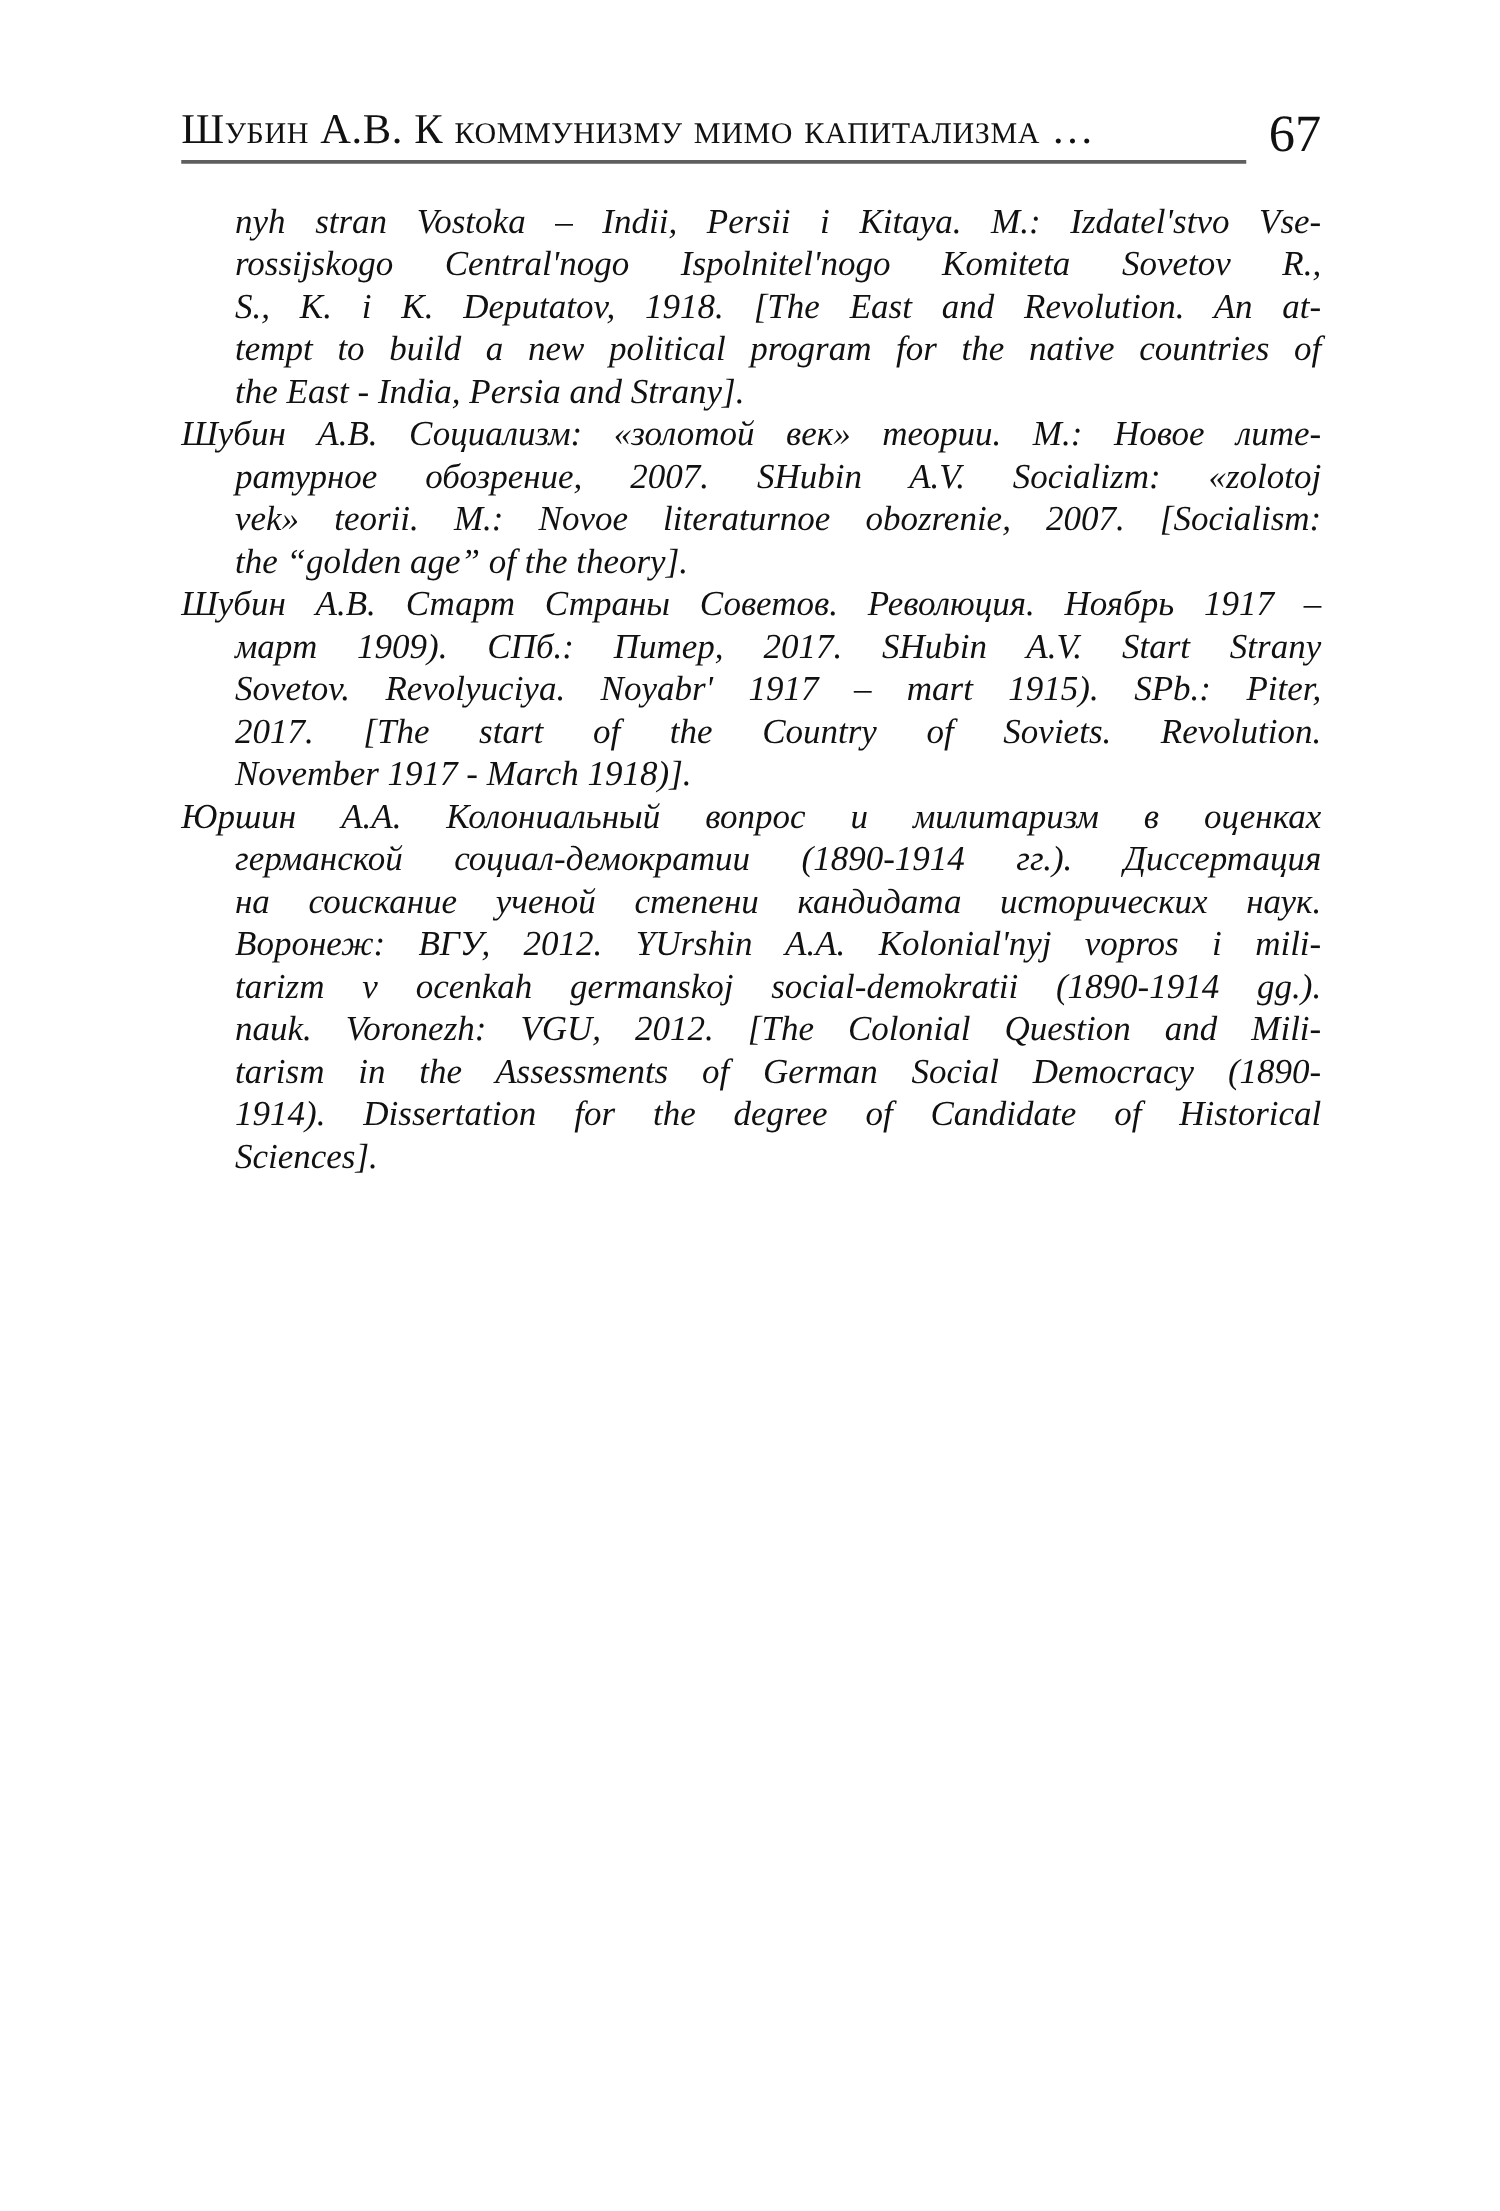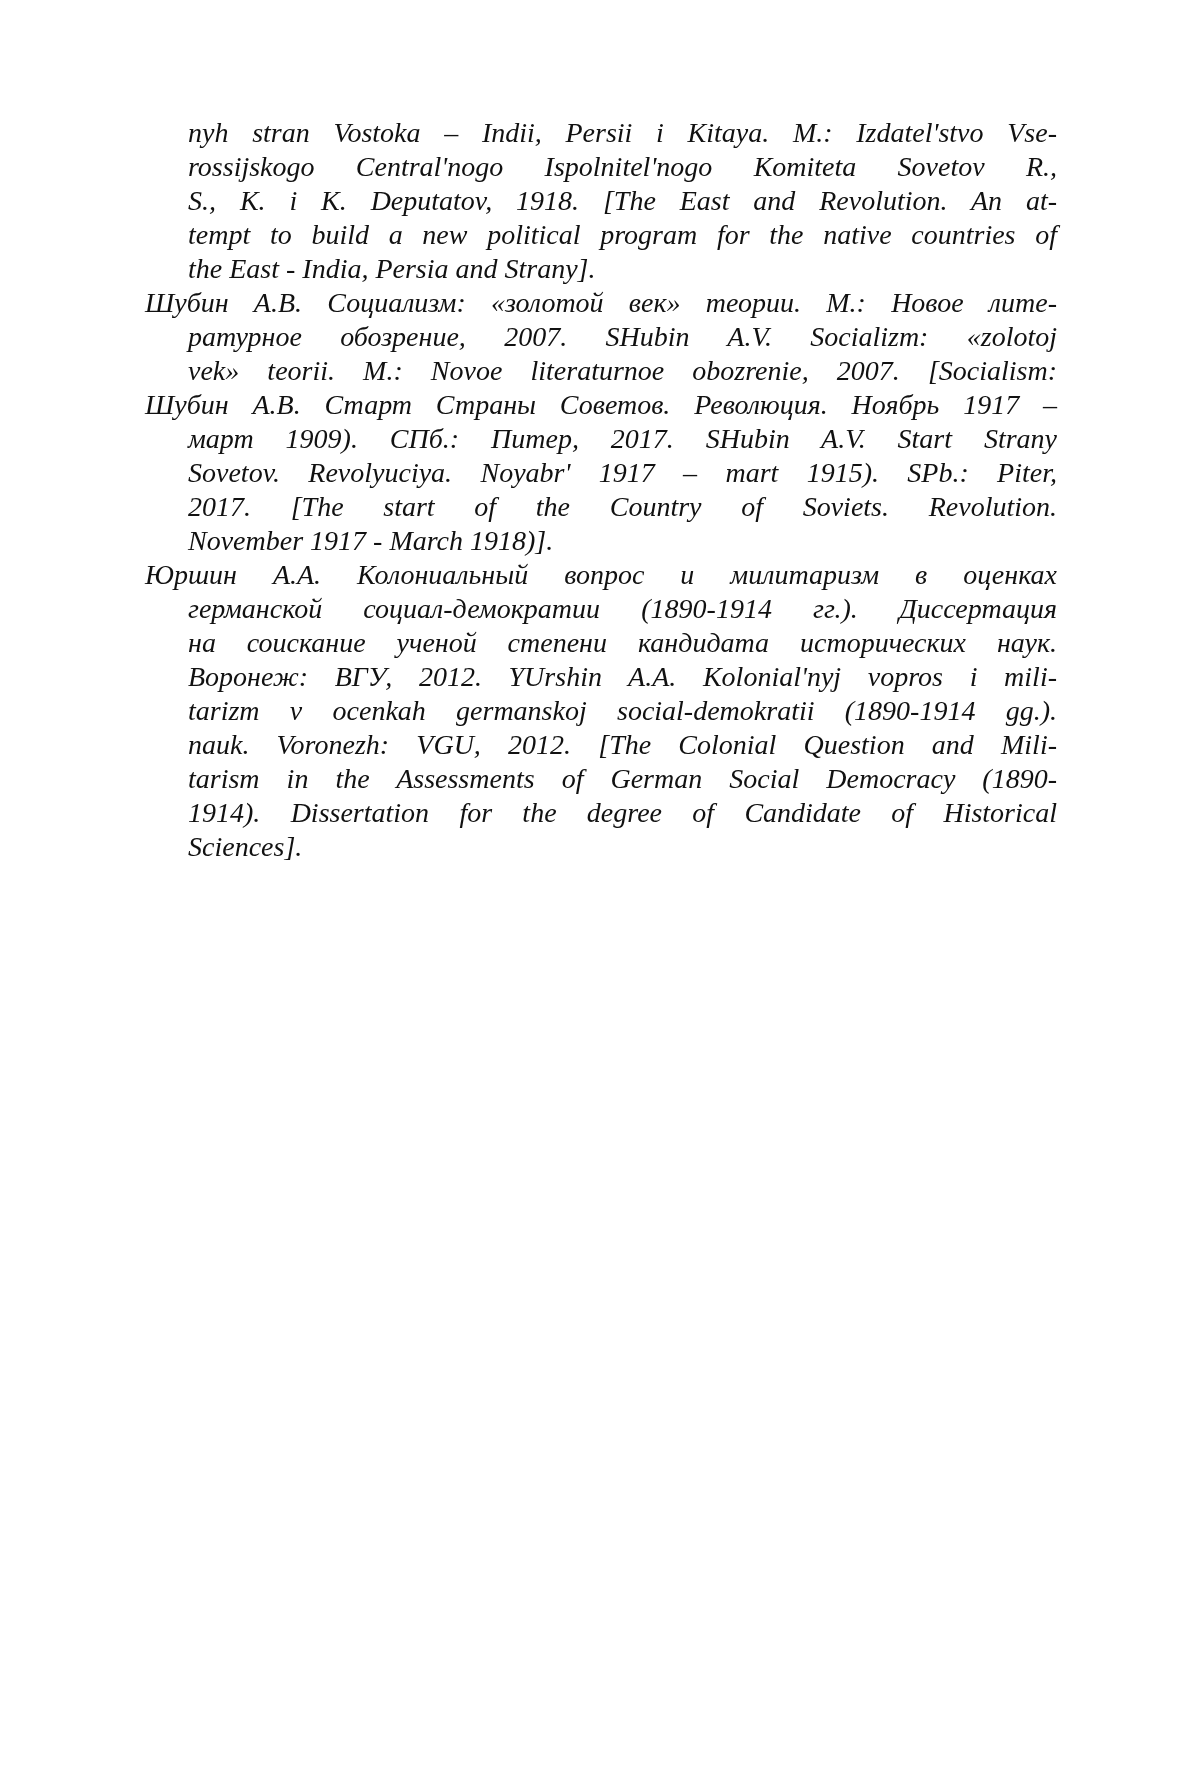"Шубин А.В. К коммунизму мимо" div.running-header { html: none -> <div> <div> <span>Шубин А.В. К коммунизму мимо капитализма …</span> </div> <span>67</span> </div> }
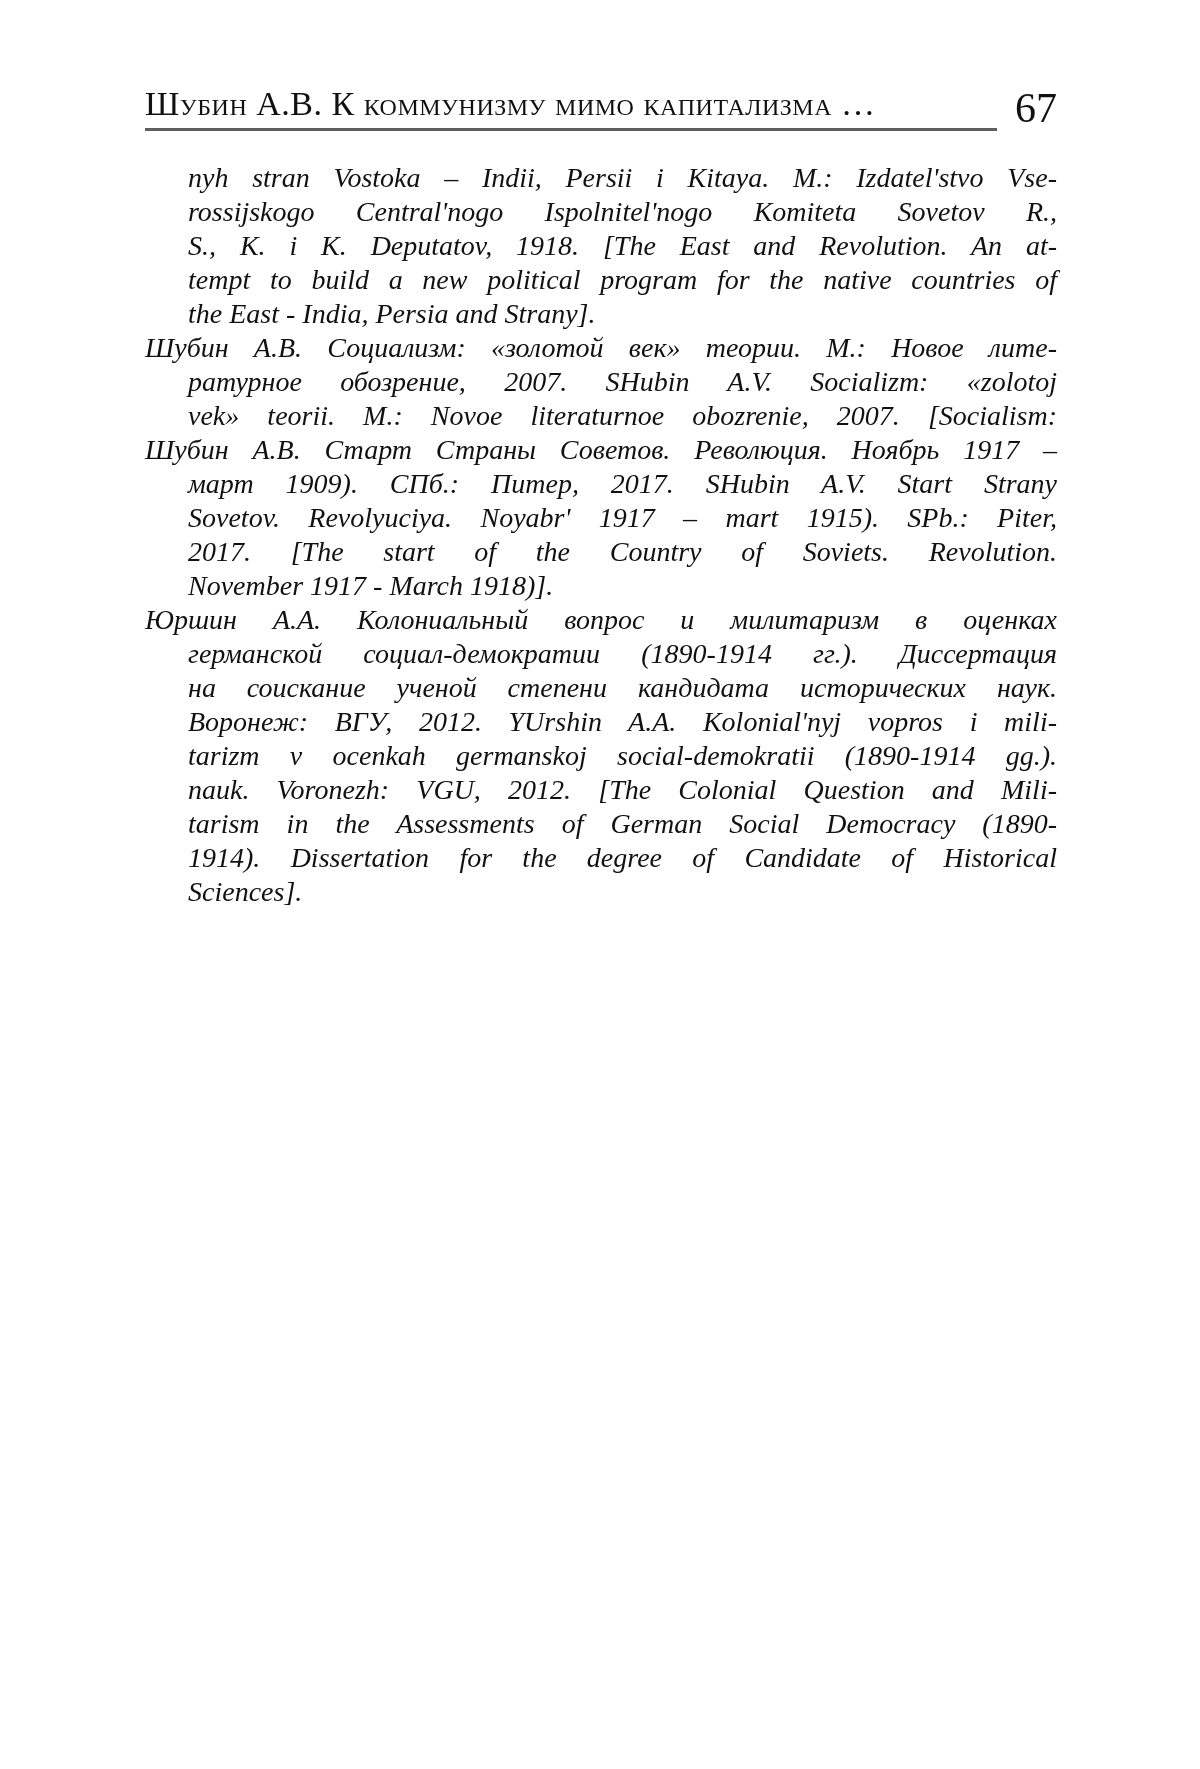"the “golden age” of the" div.line { html: none -> <div>the “golden age” of the theory].</div> }
